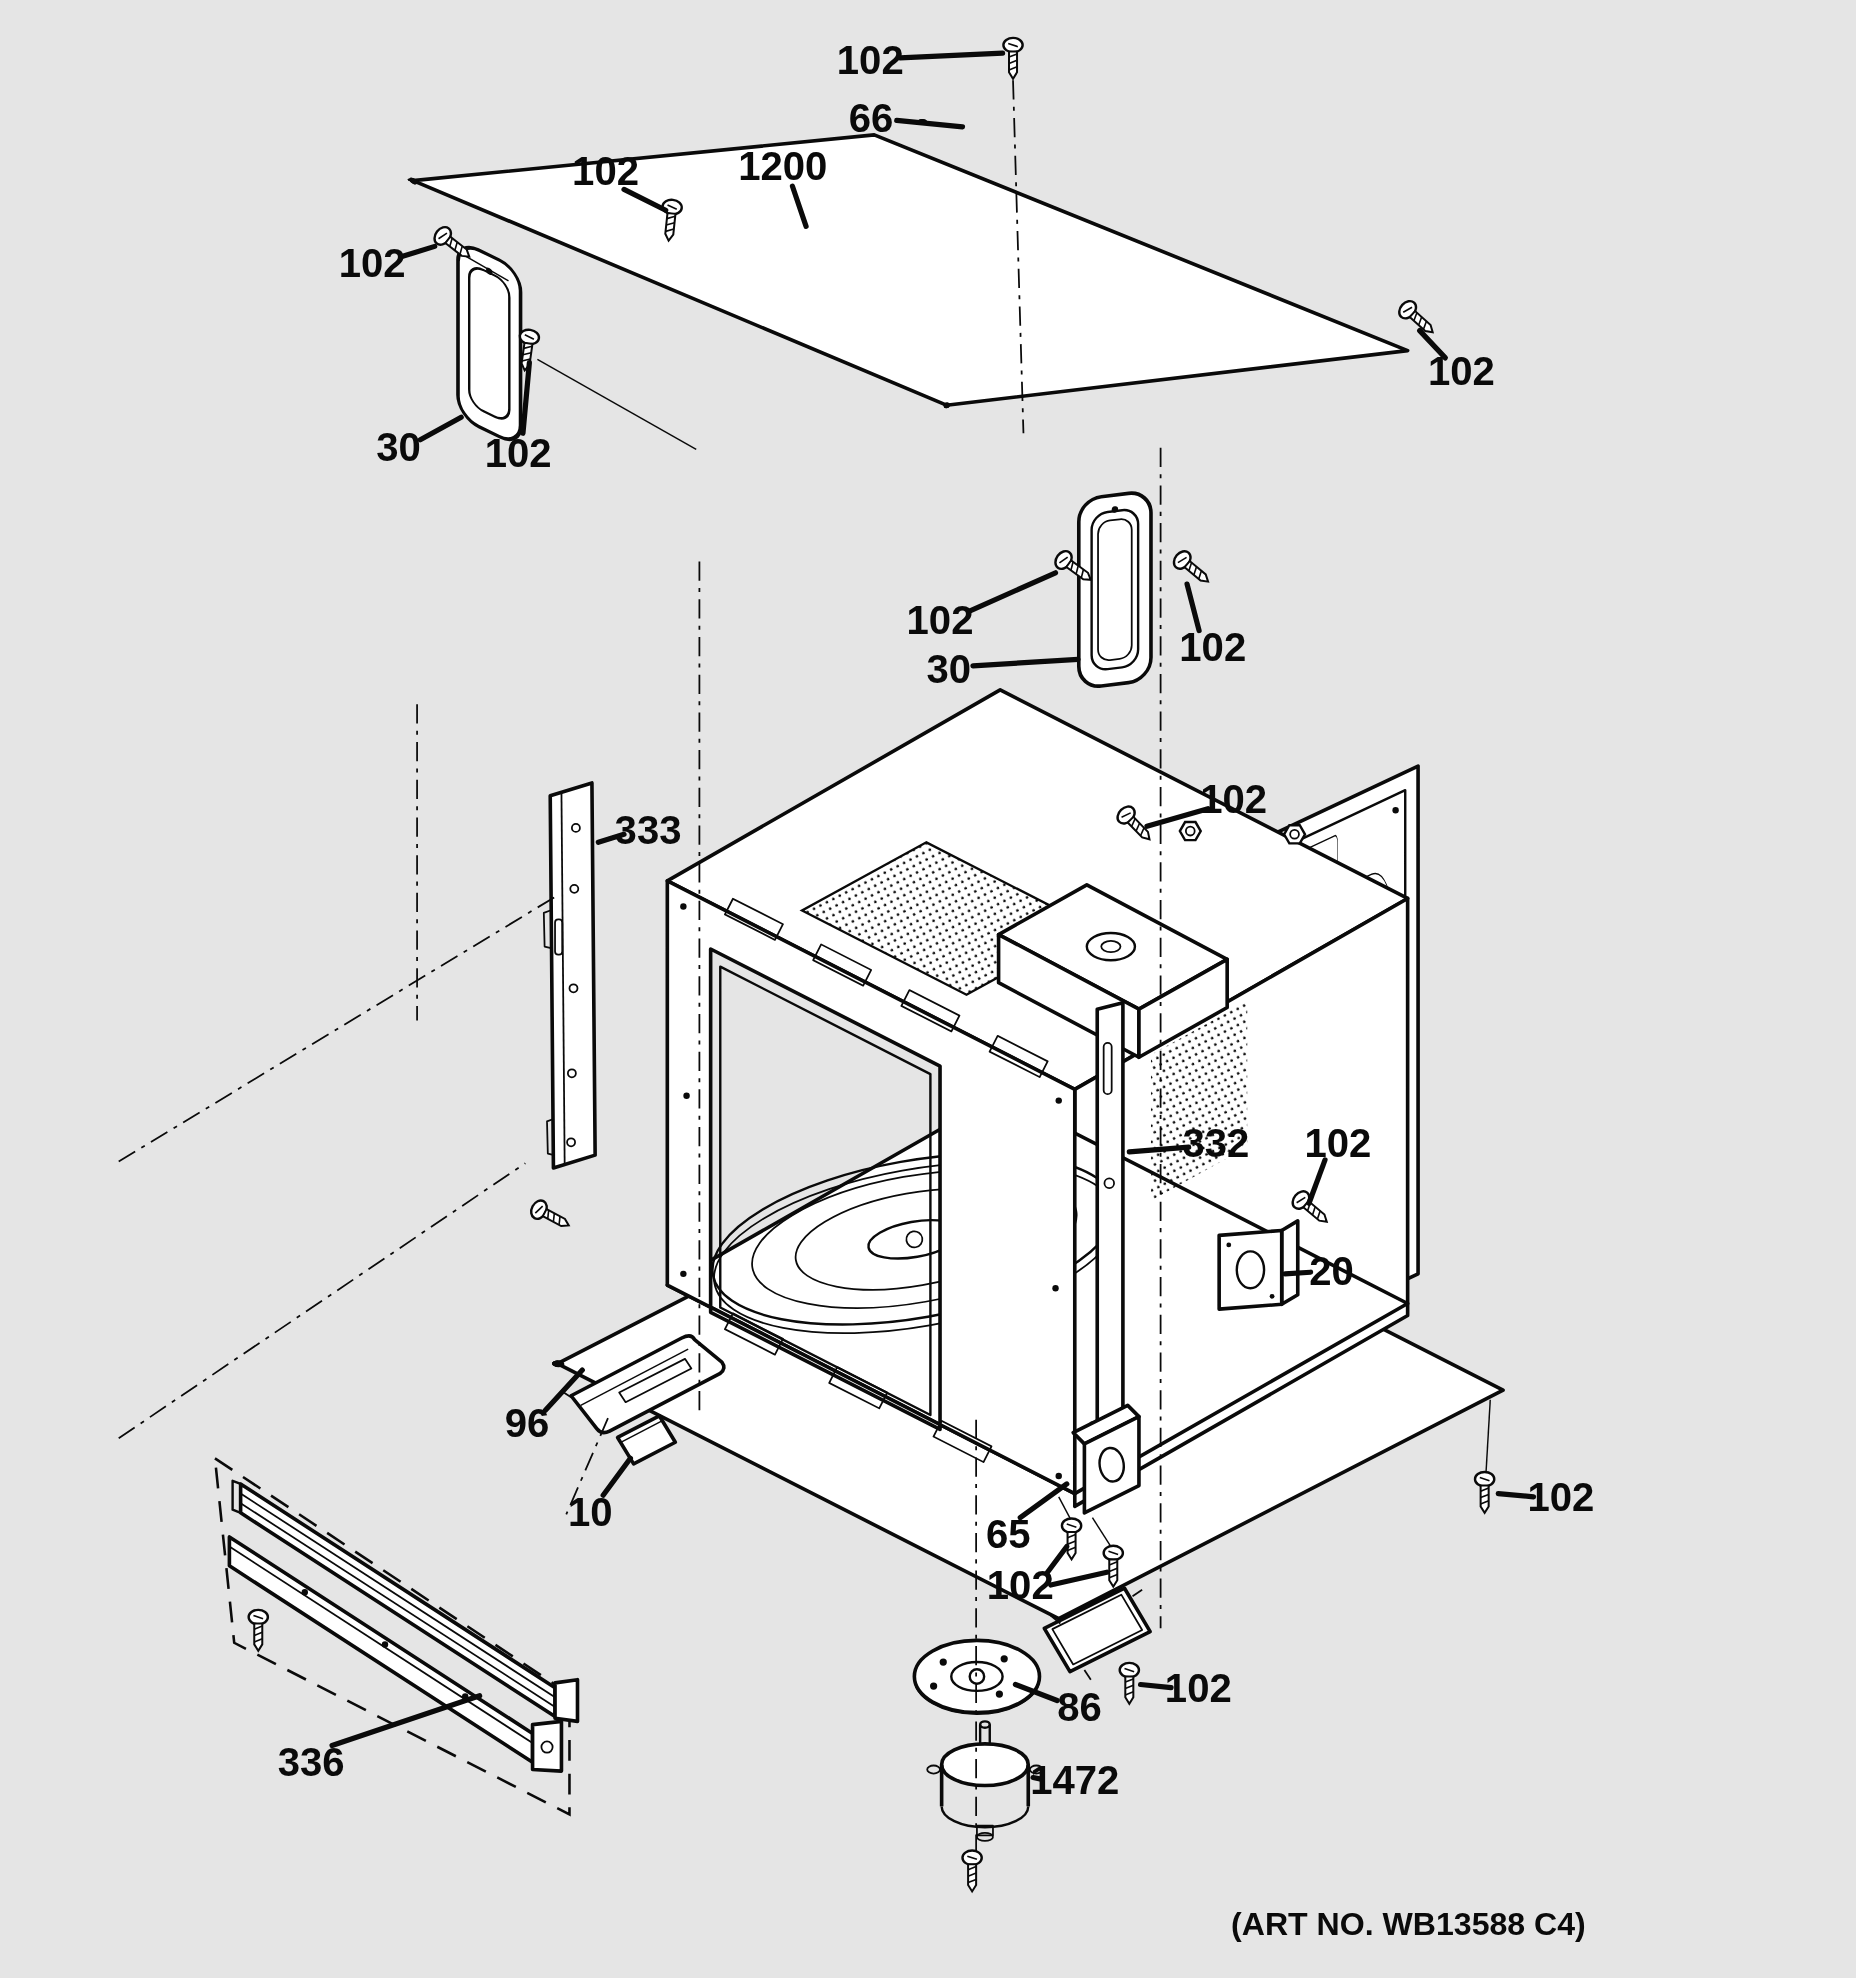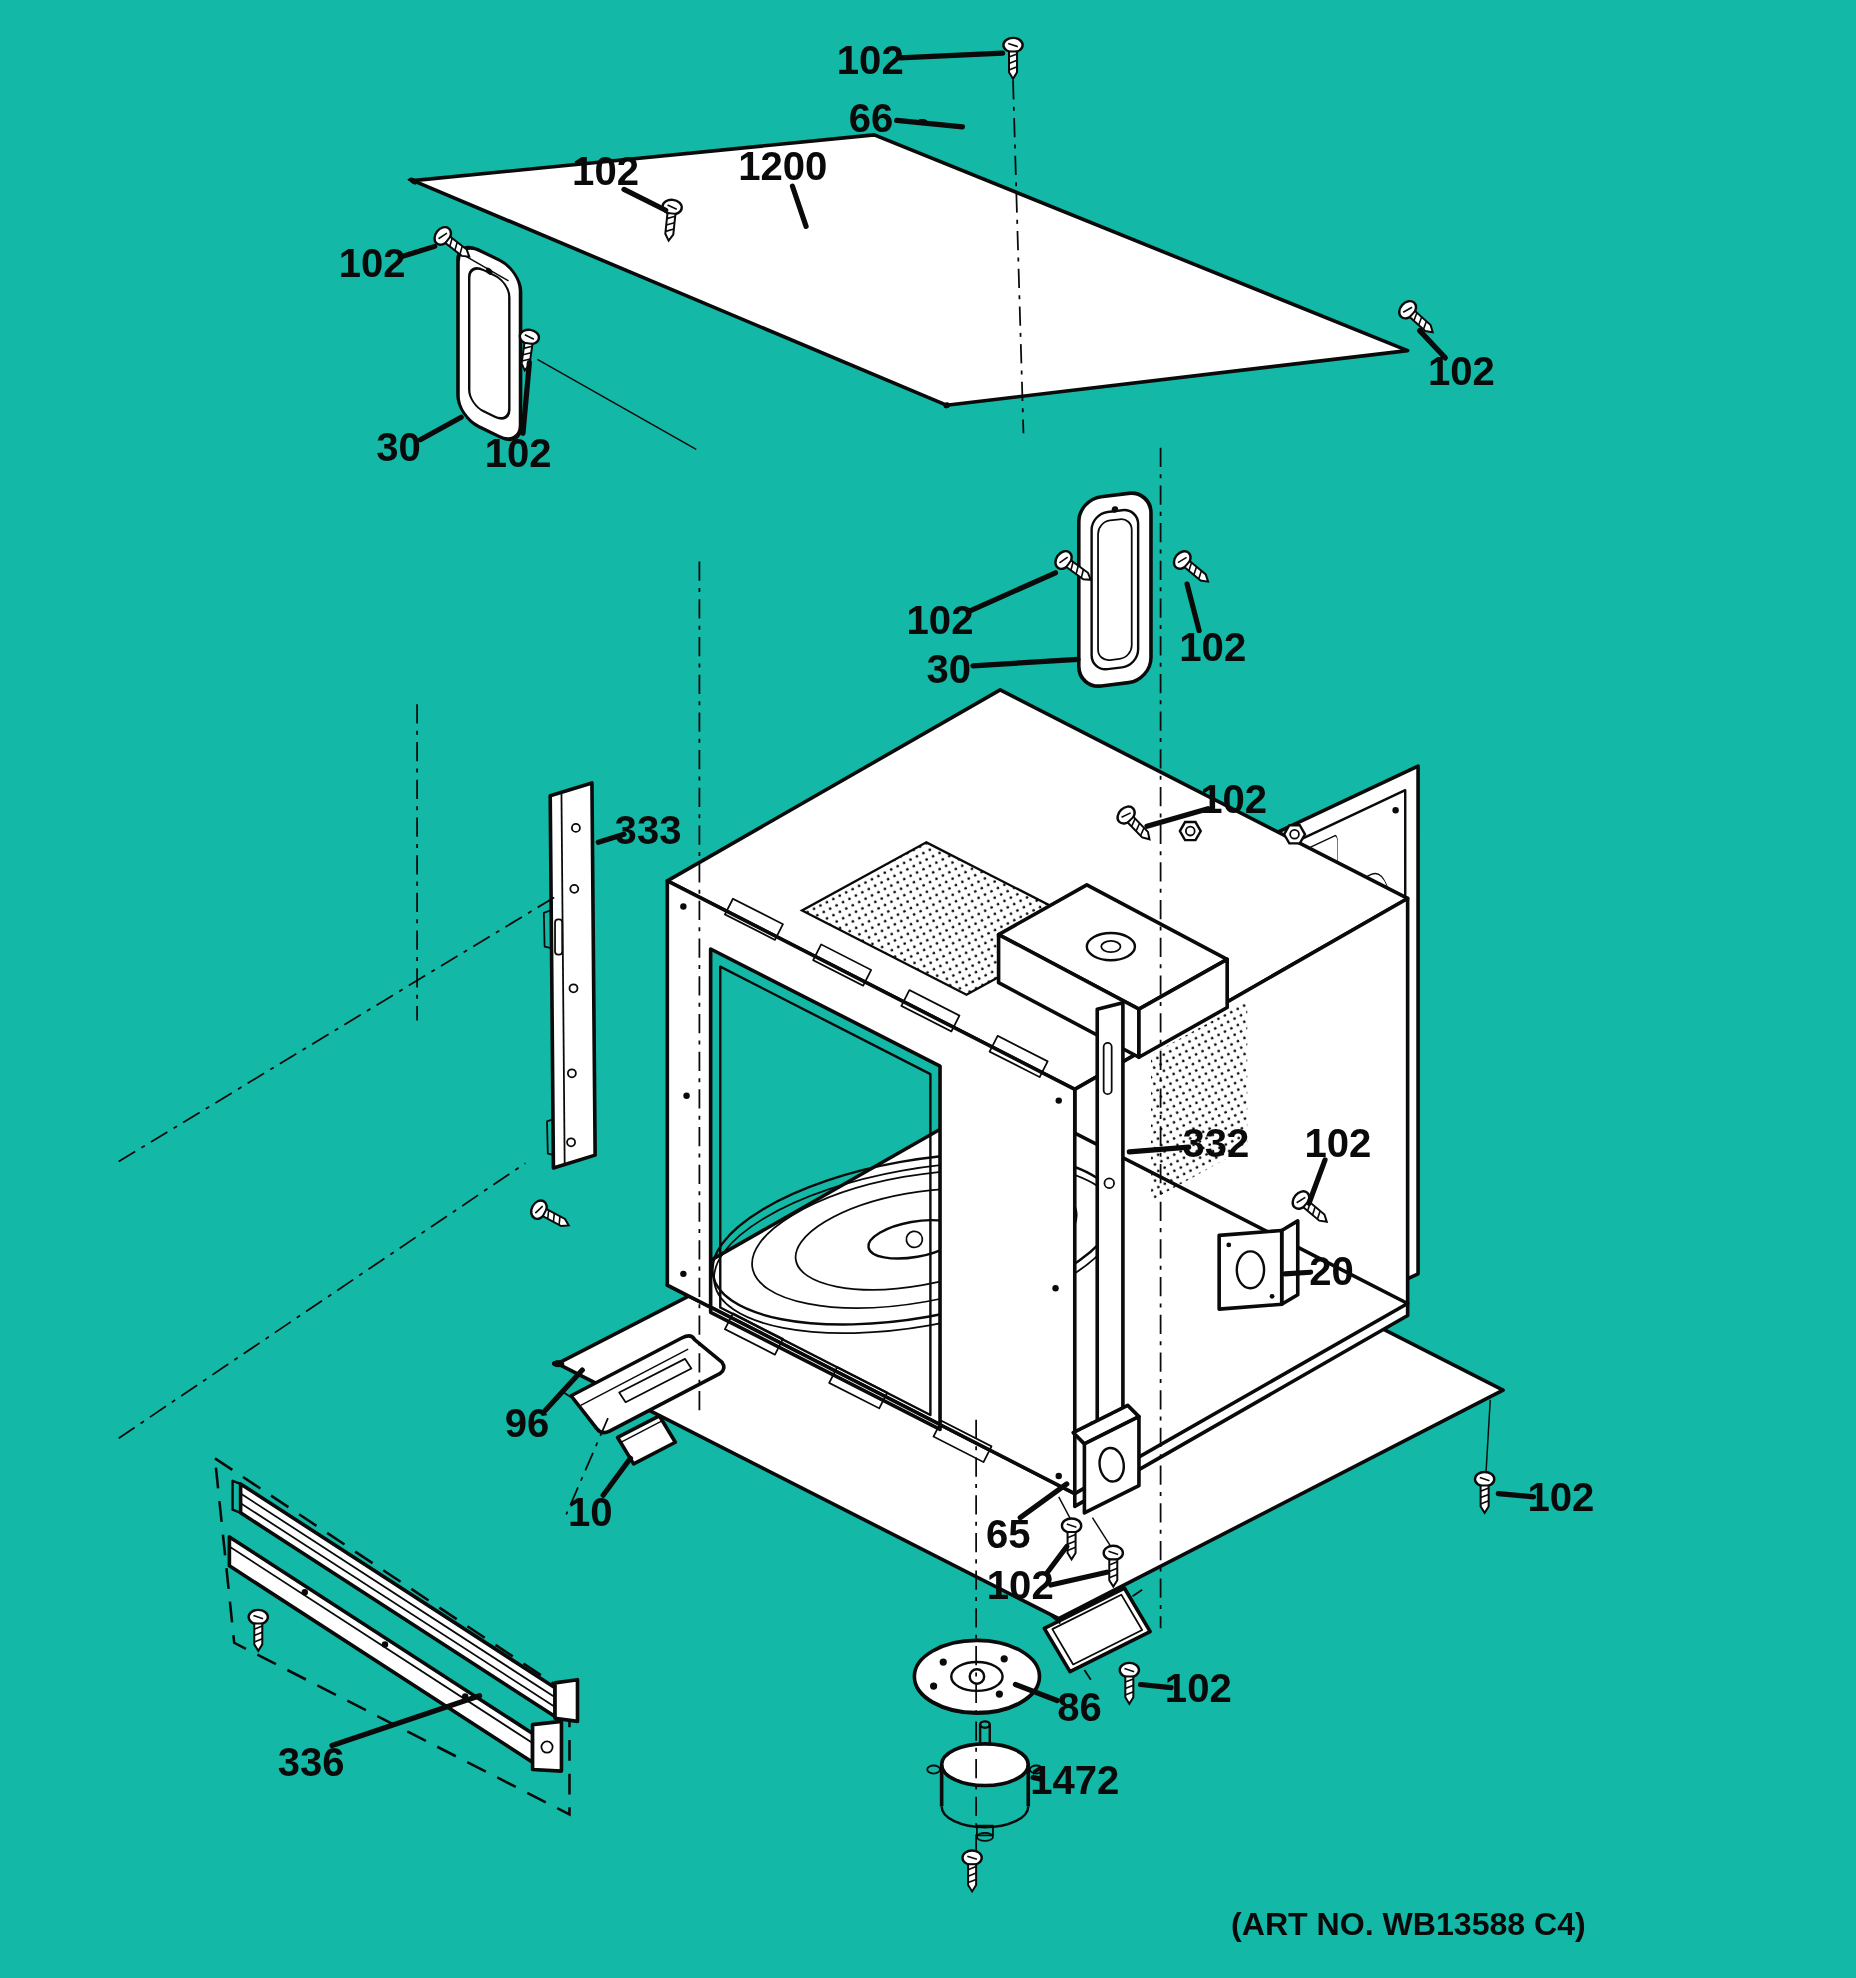"102" .stage { background: #14b8a6 -> #e5e5e5 }
